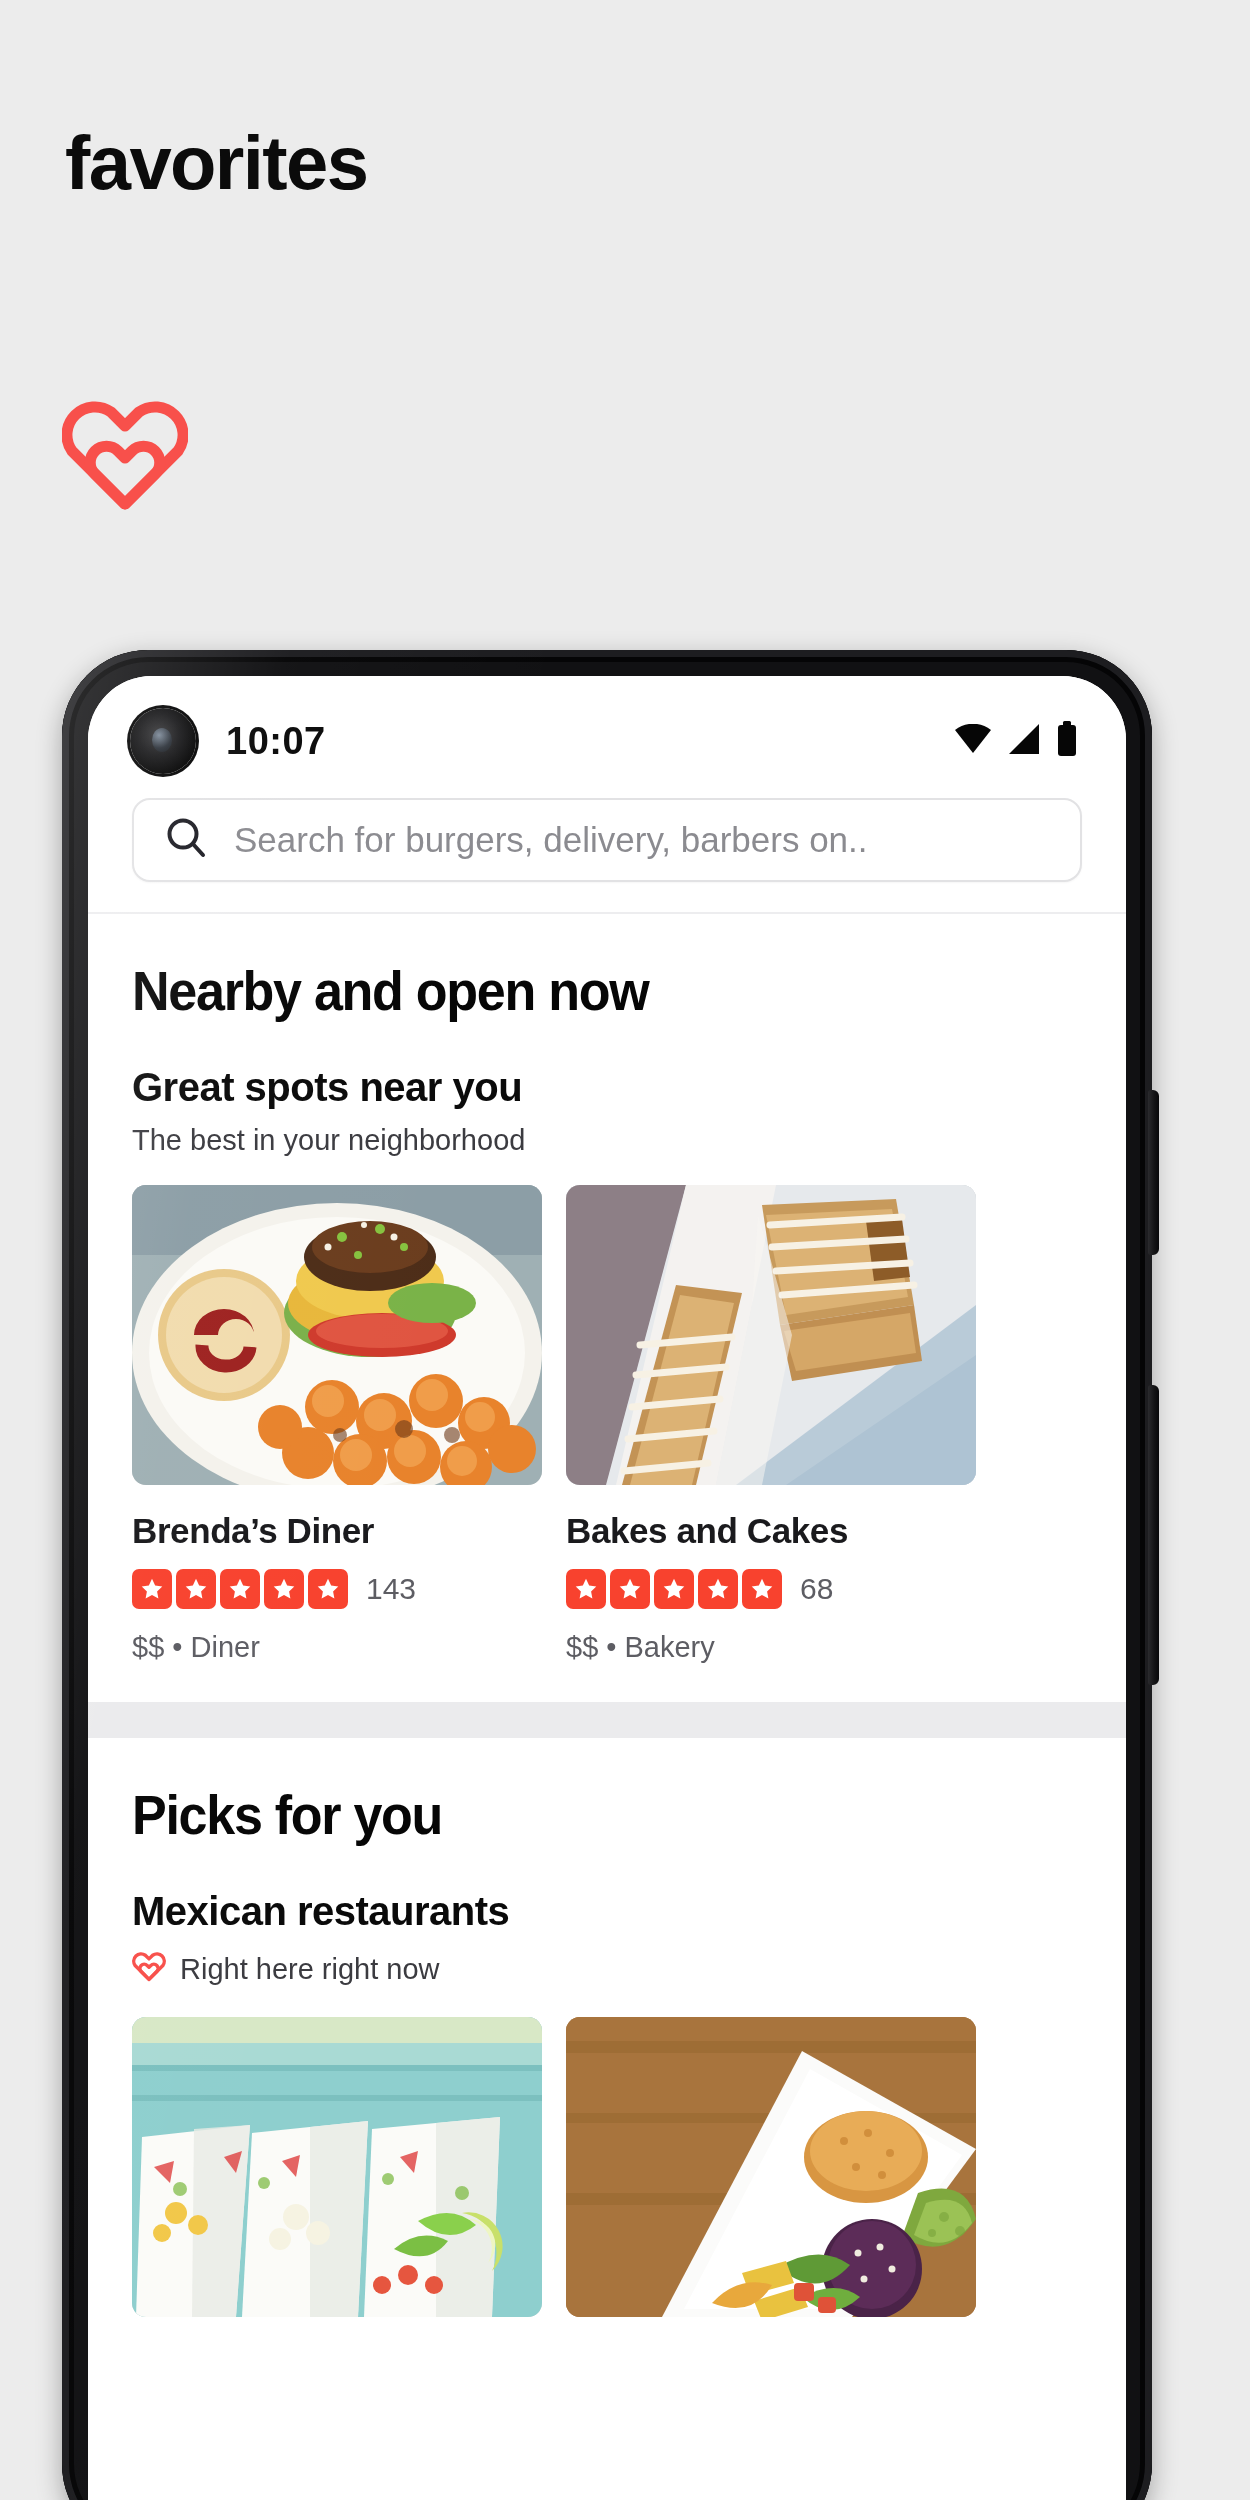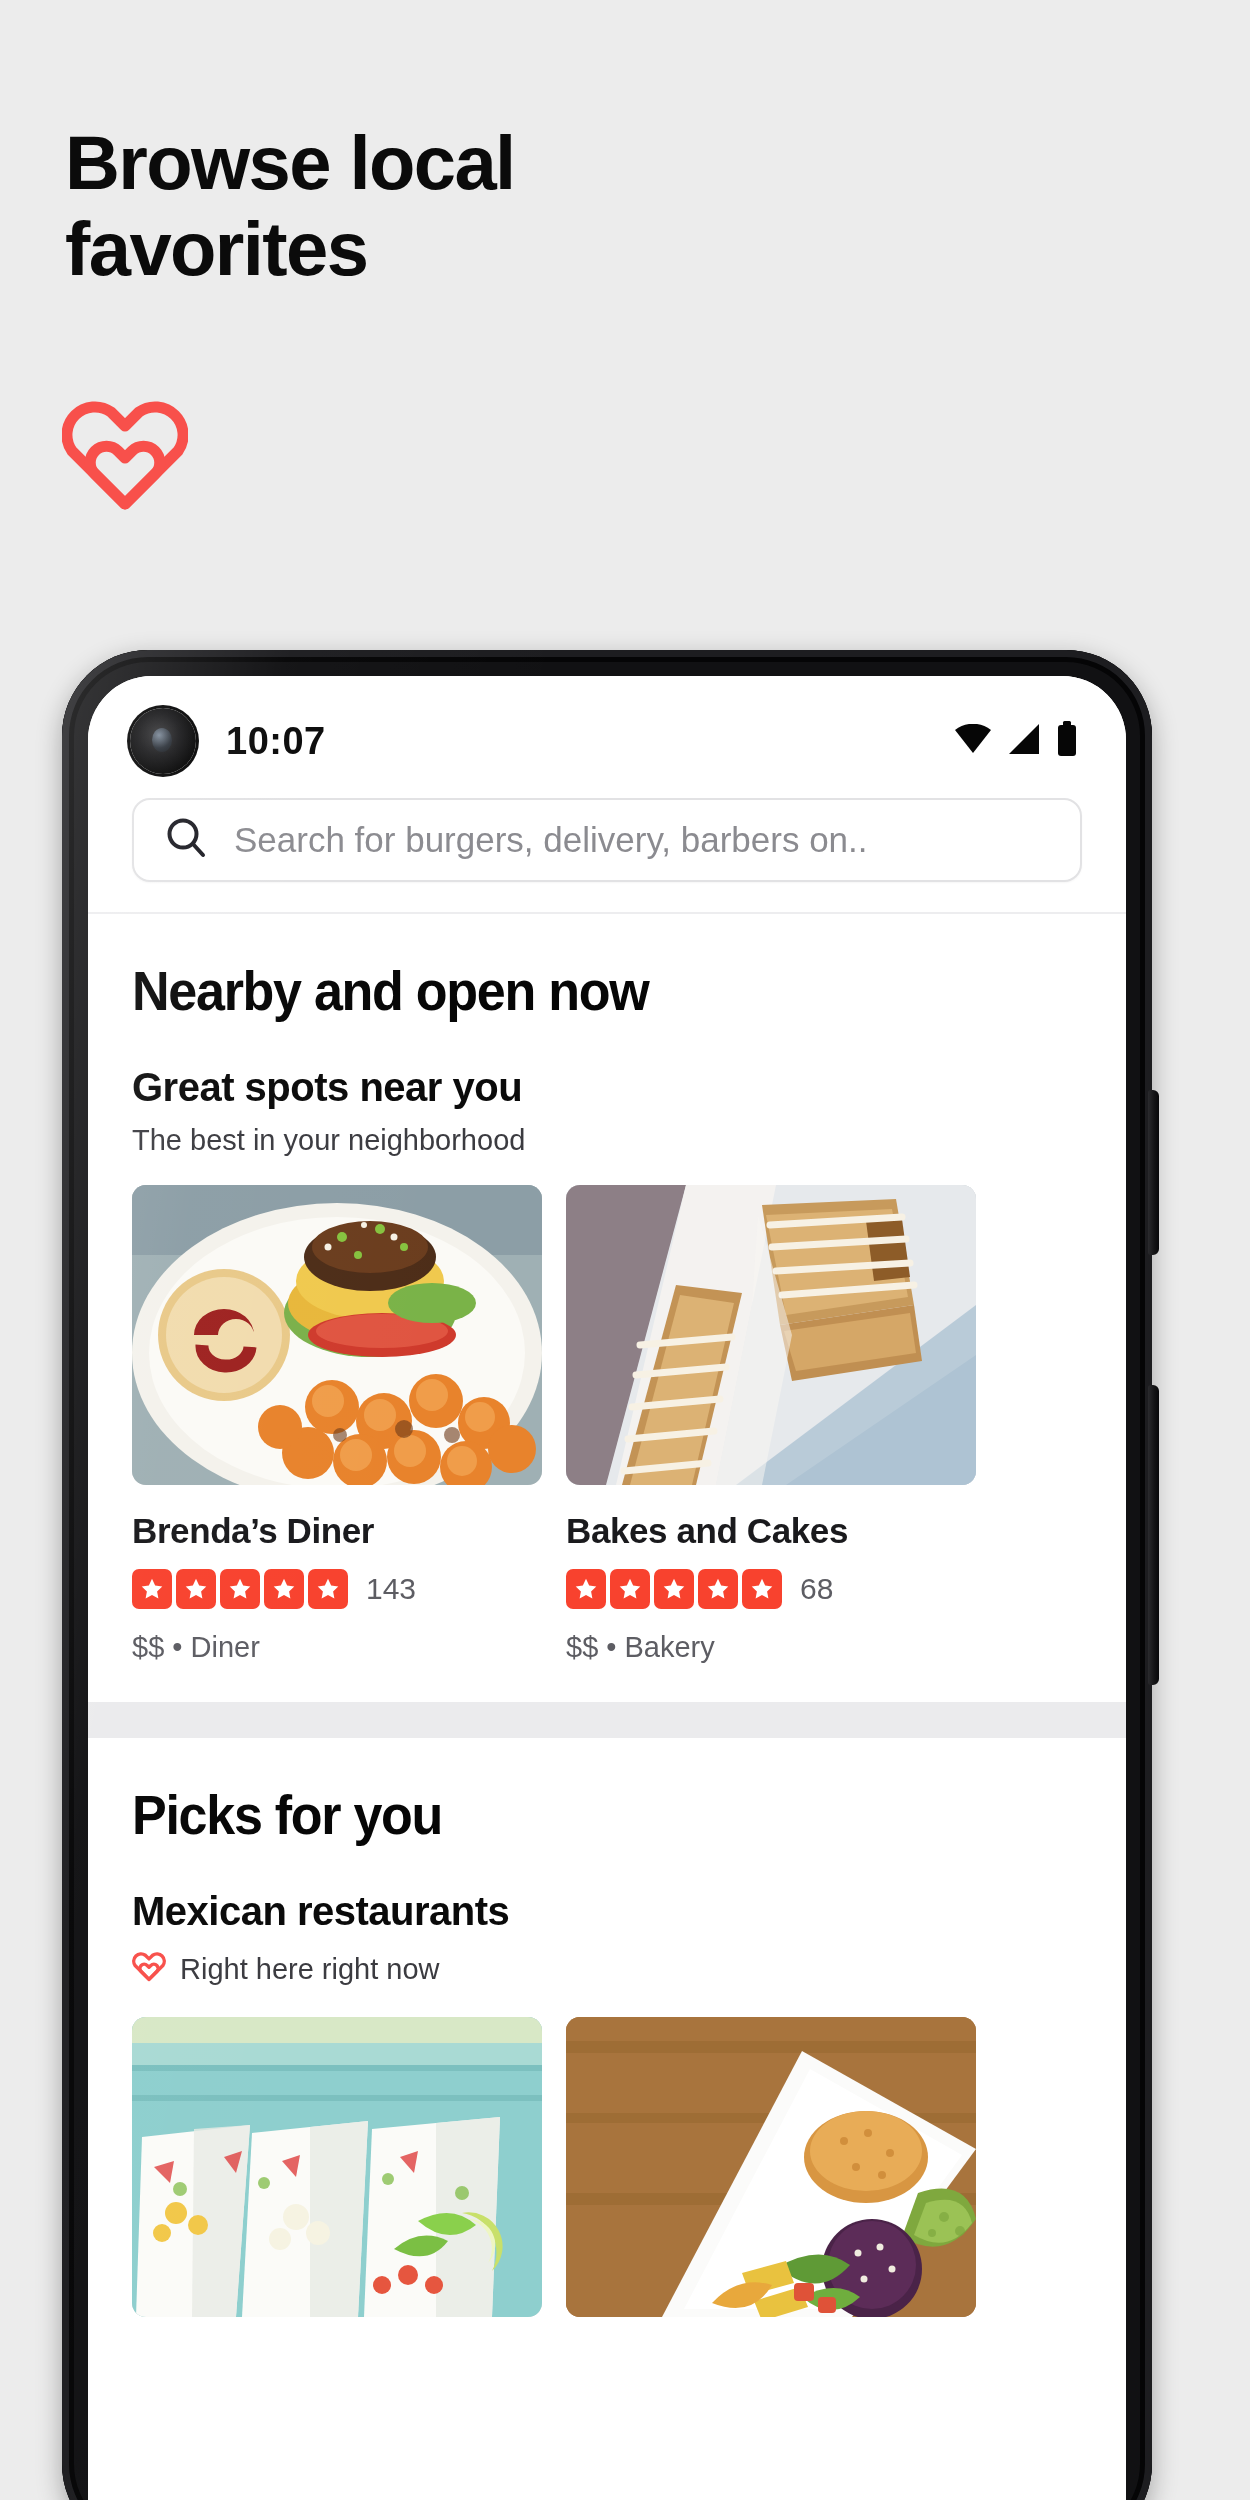"Browse local" div { html: <div>Browse local</div> -> none }
